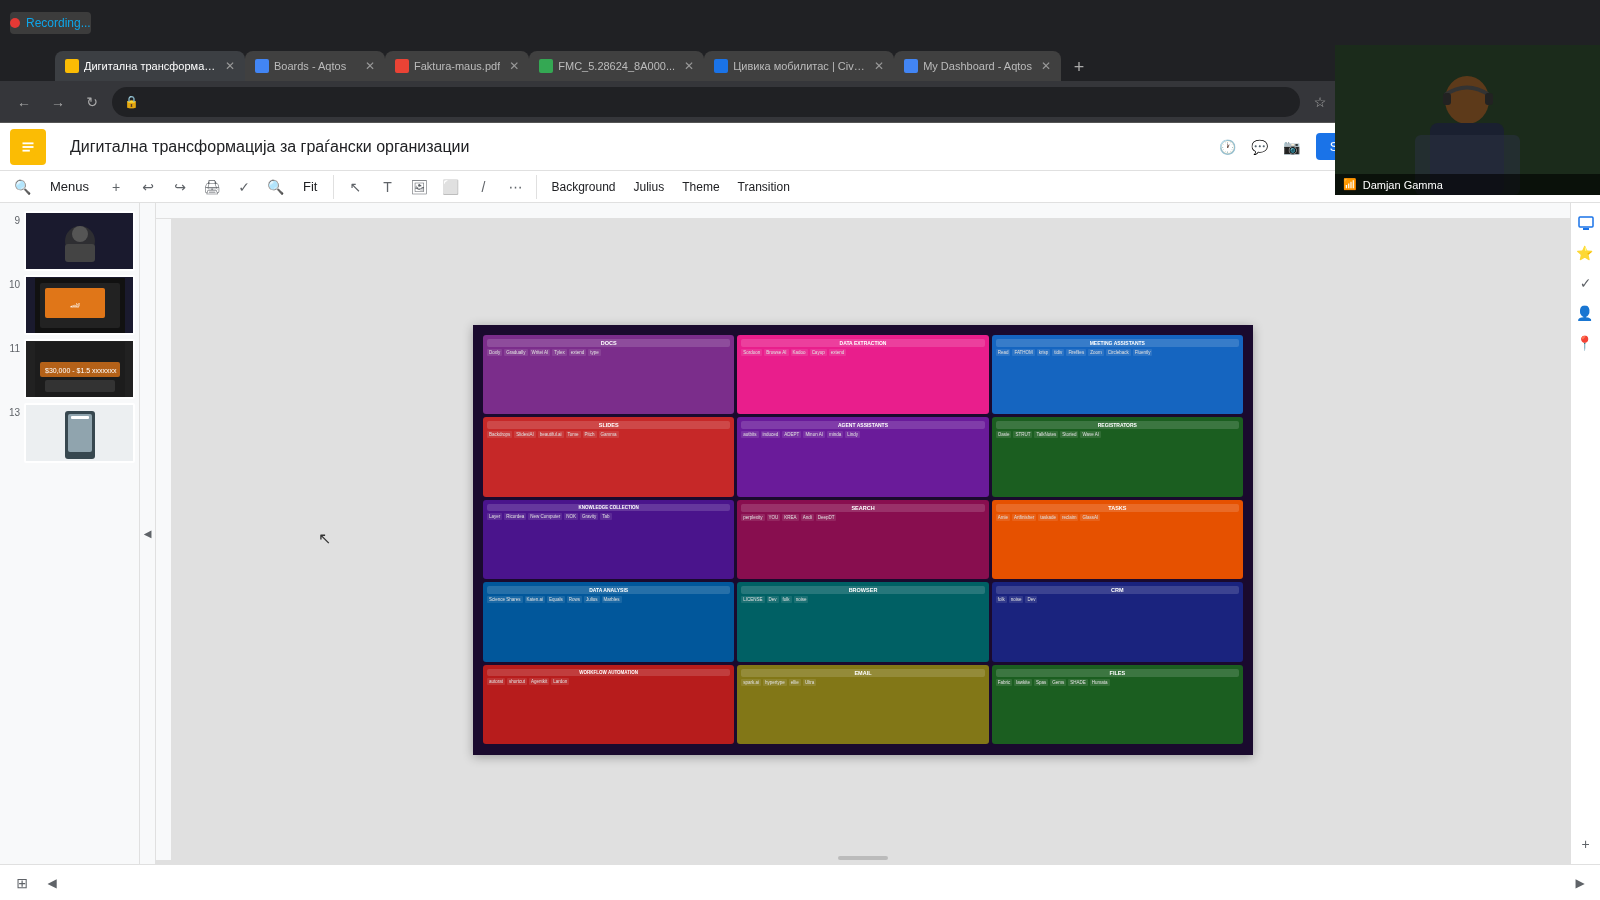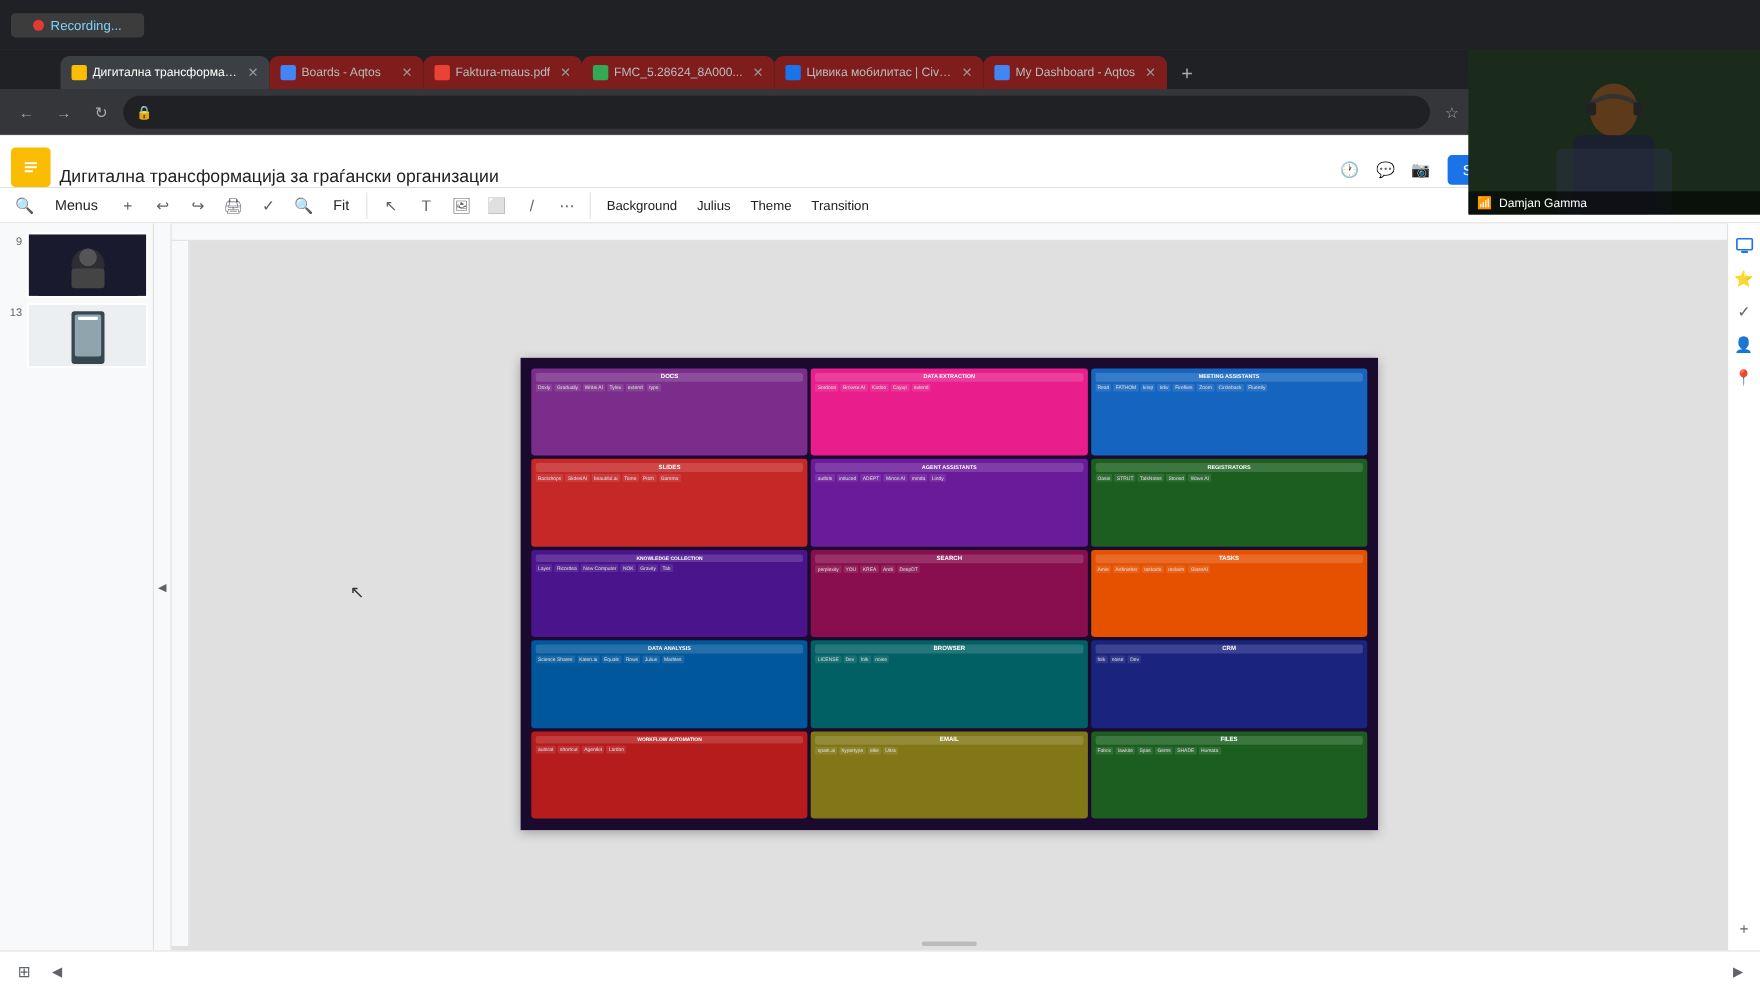"Recording..." .recording-badge { color: #7dd3fc -> #0ea5e9; padding: 4px 20px -> 4px 0 }
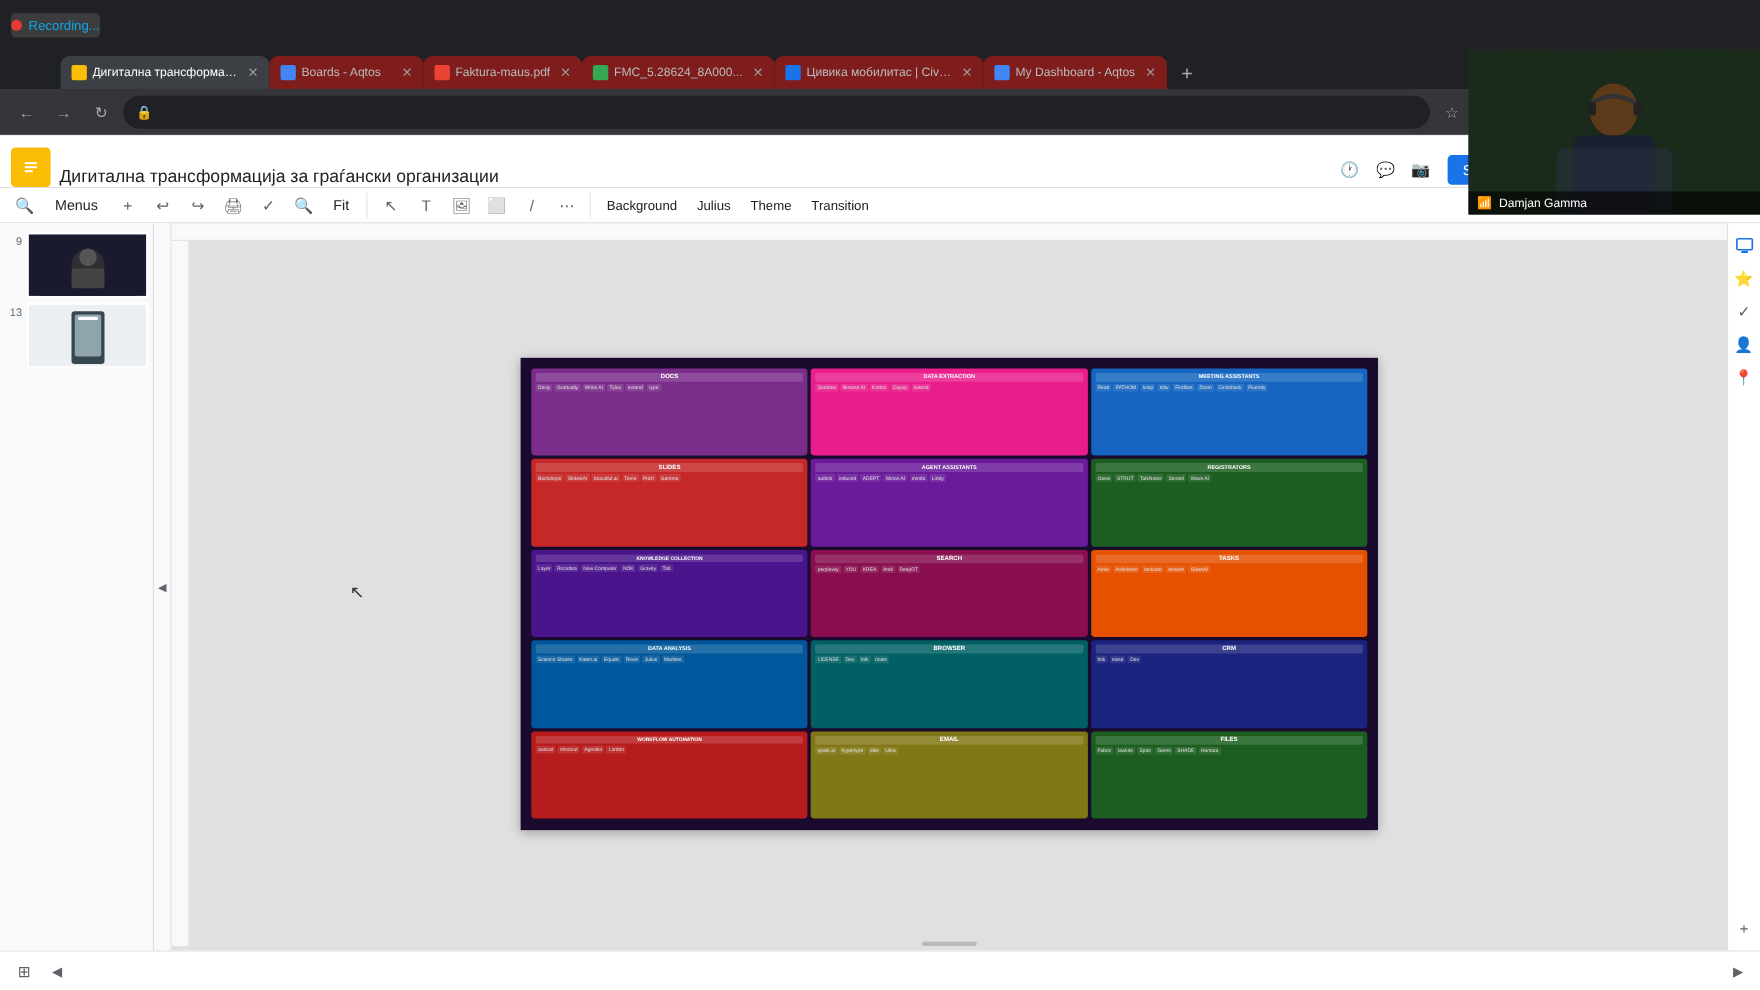"Boards - Aqtos" .tab { background: #7f1d1d -> #404040 }
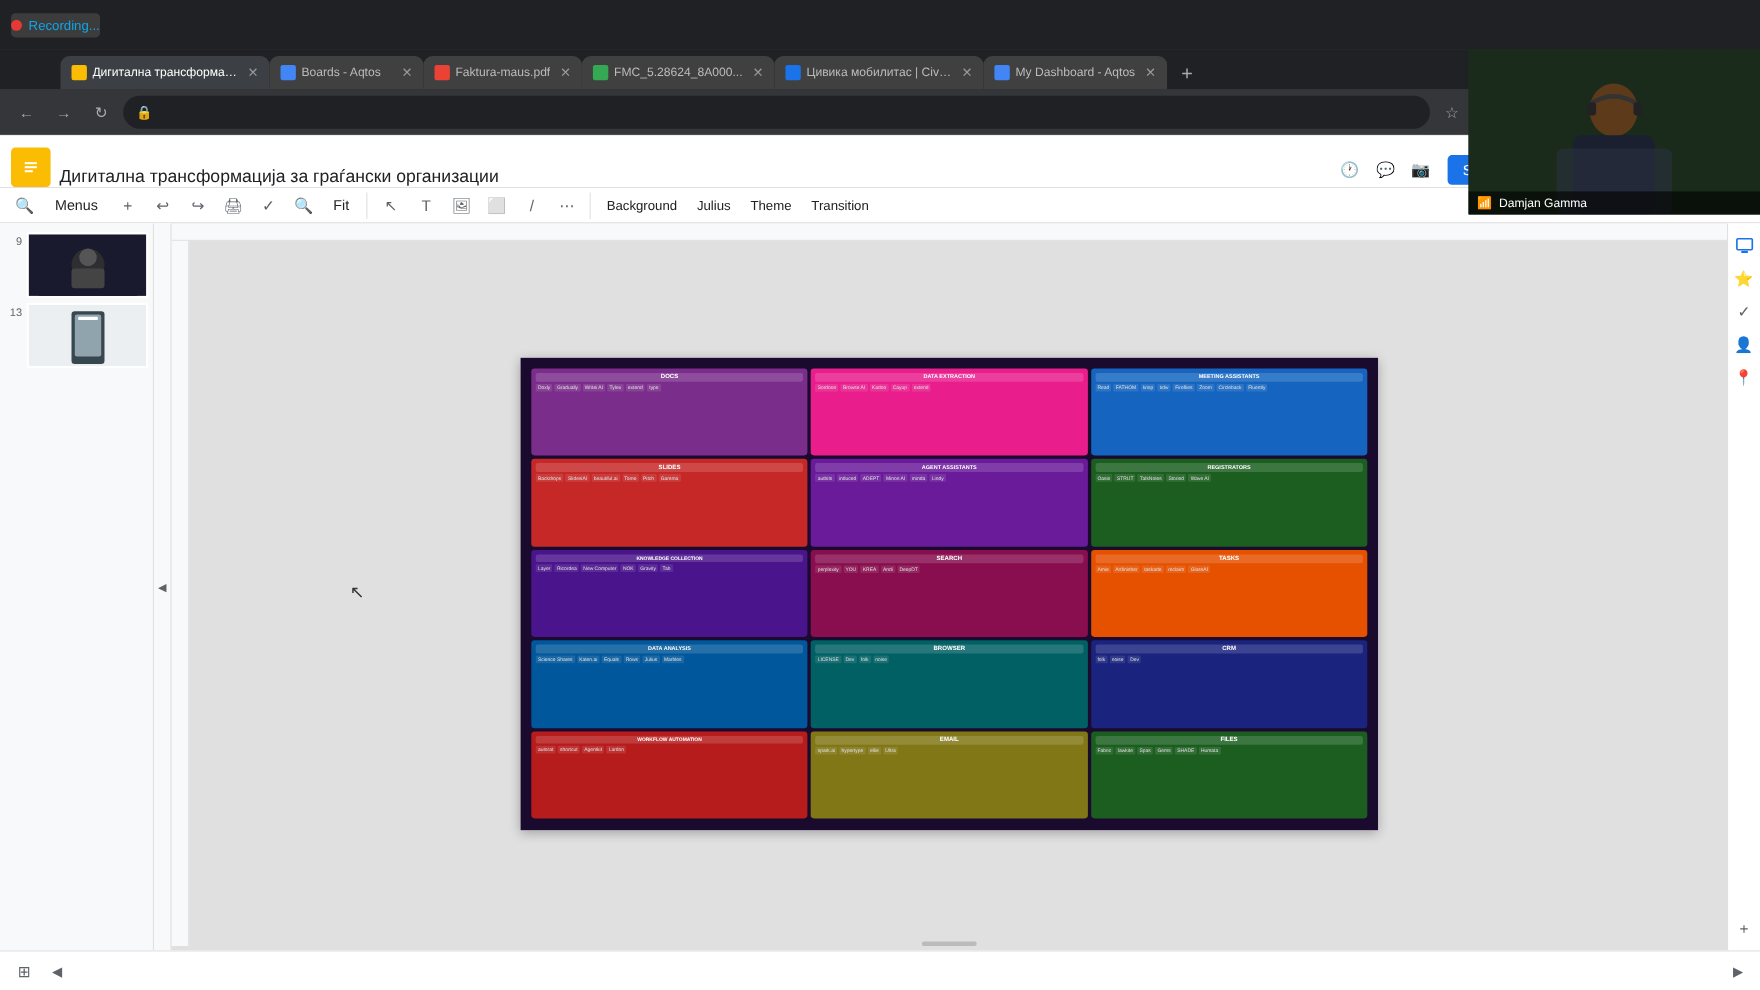"Дигитална трансформација за граѓански" .app-header { align-items: flex-end -> center; gap: 8px -> 24px }
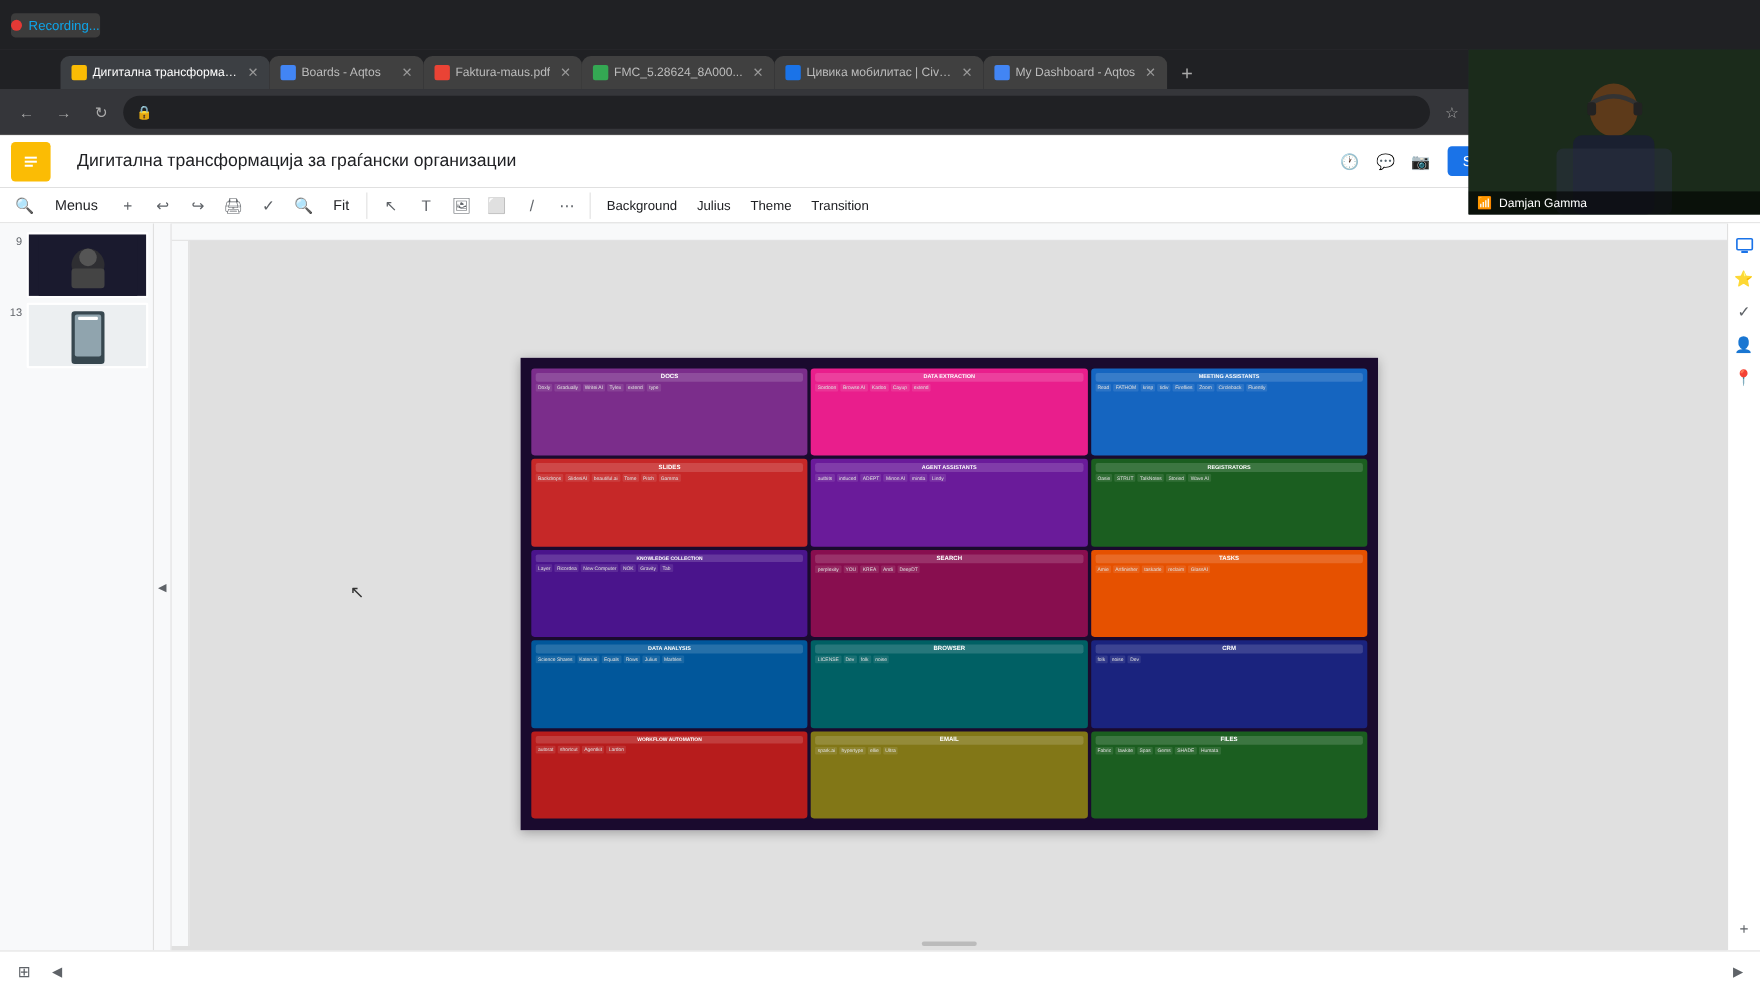"10" div.slide-thumb { html: none -> <div> <span>10</span> <div> <div> <svg> <rect></rect> <rect></rect> <rect></rect> <text>🏎</text> </svg> </div> </div> </div> }
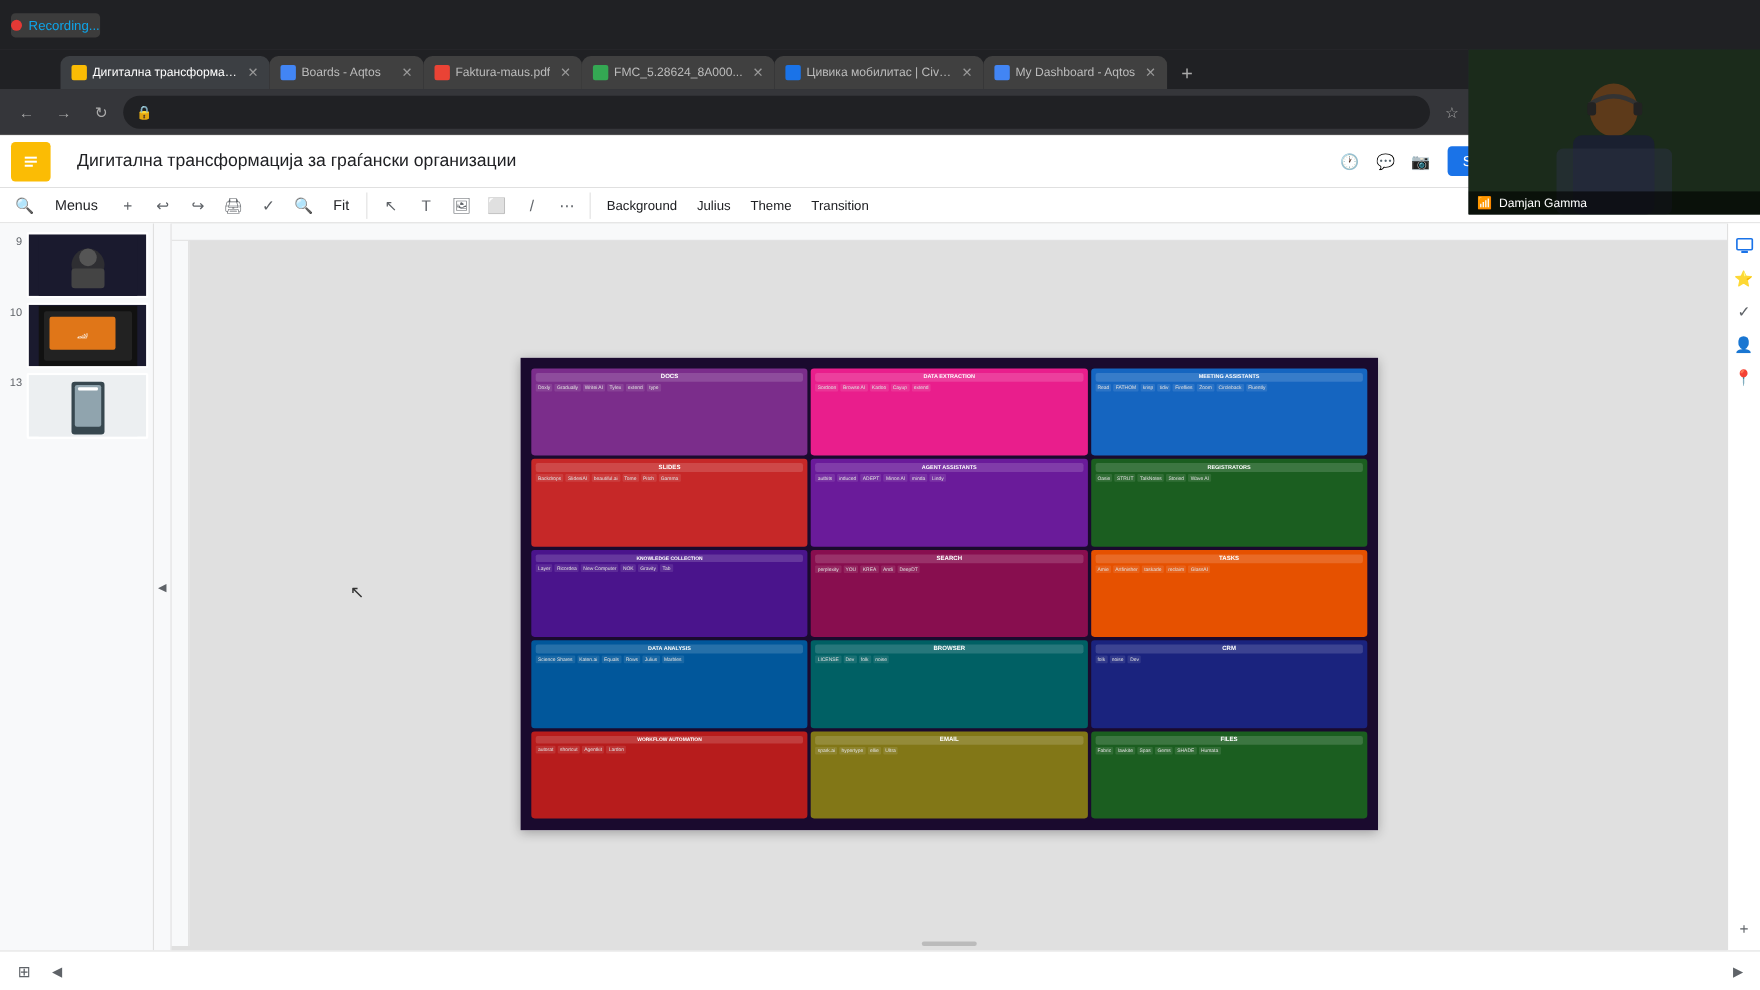"11" div.slide-thumb { html: none -> <div> <span>11</span> <div> <div> <svg> <rect></rect> <rect></rect> <text>$30,000 - $1.5 xxxxxxx</text> <rect></rect> </svg> </div> </div> </div> }
